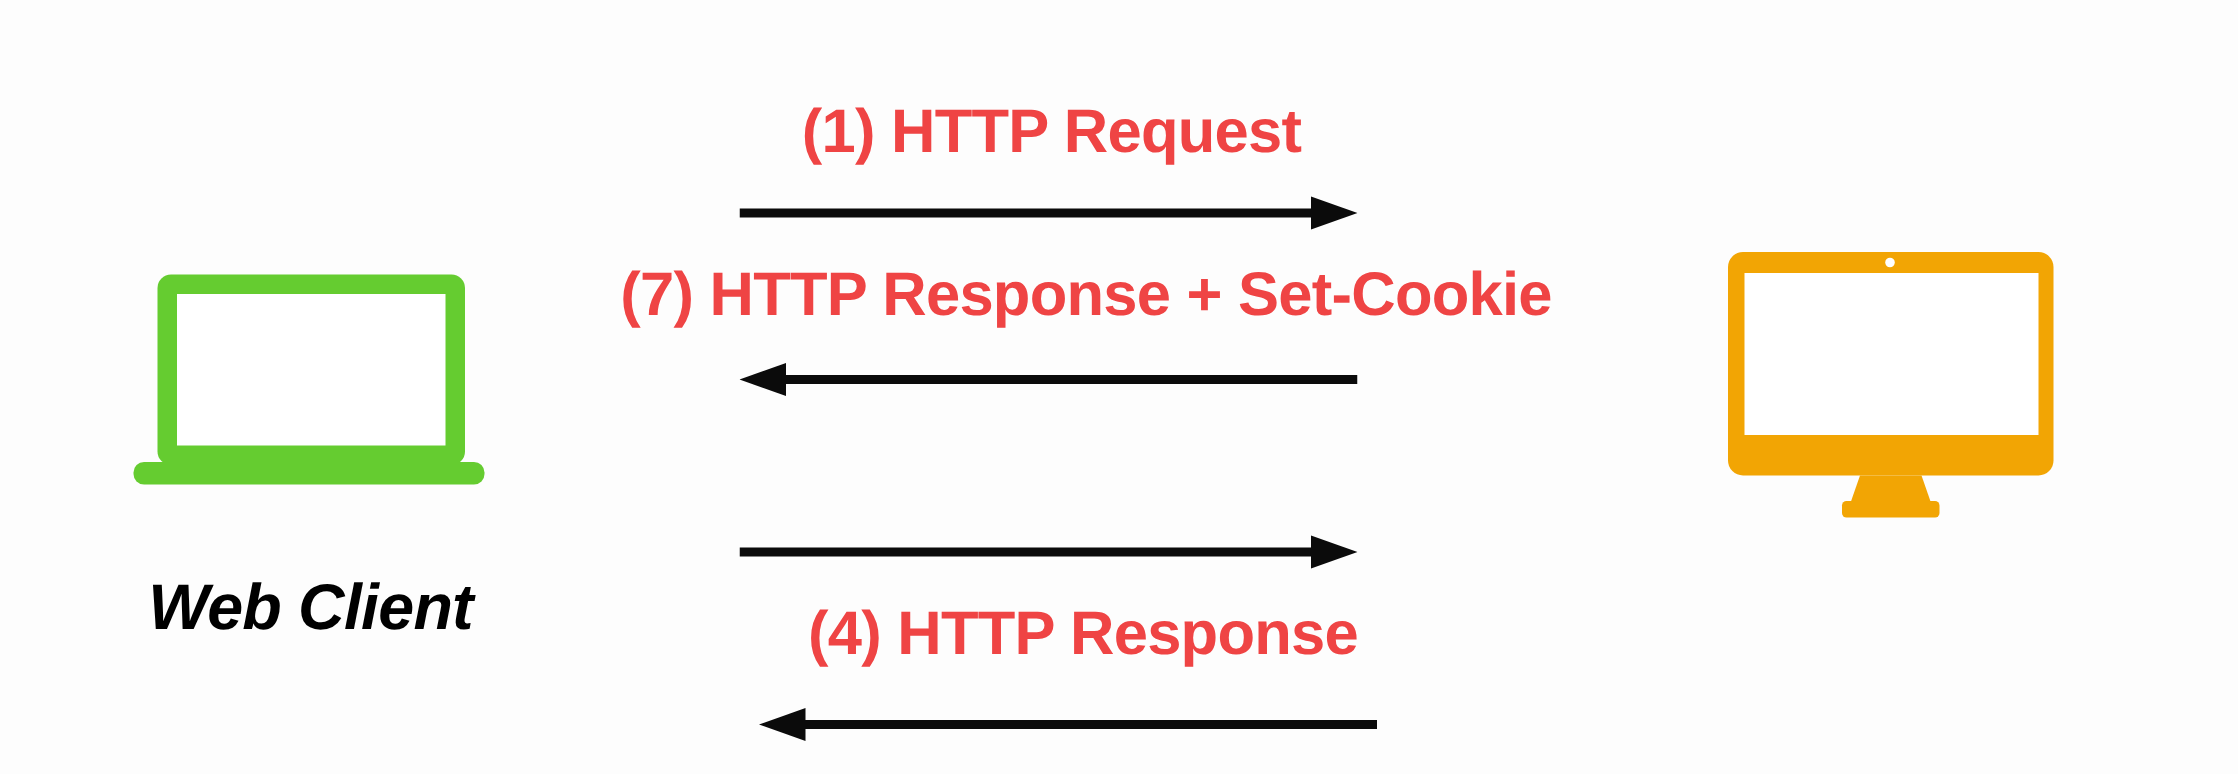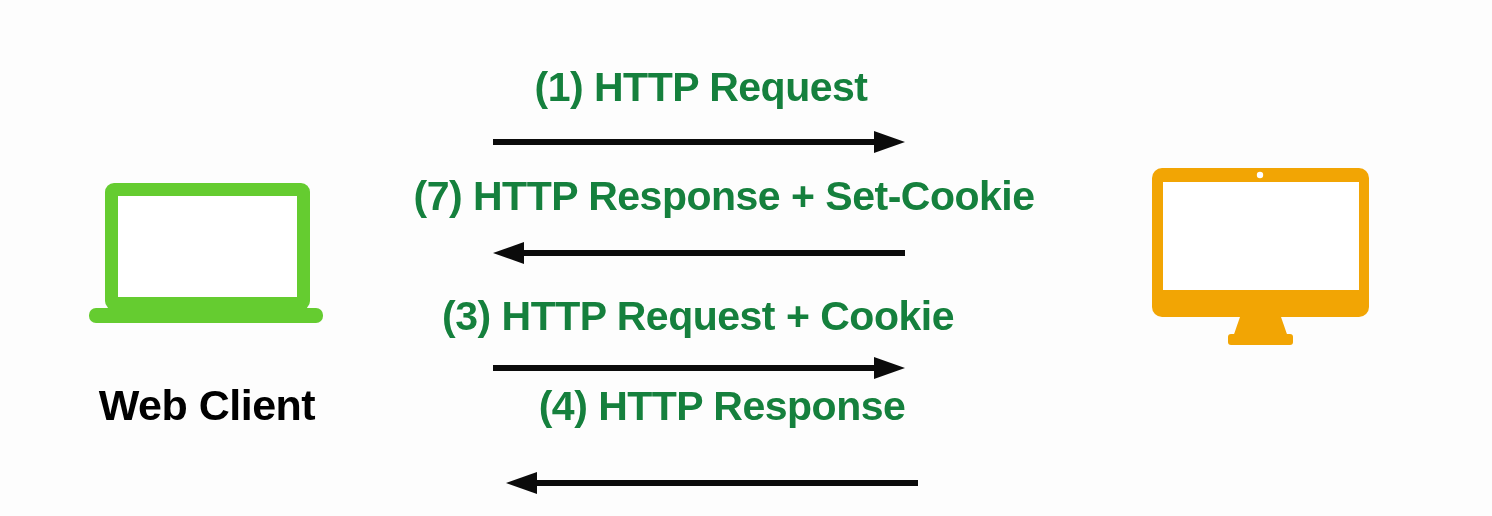"(1) HTTP Request" .msg-label { color: #15803d -> #ef4444 }
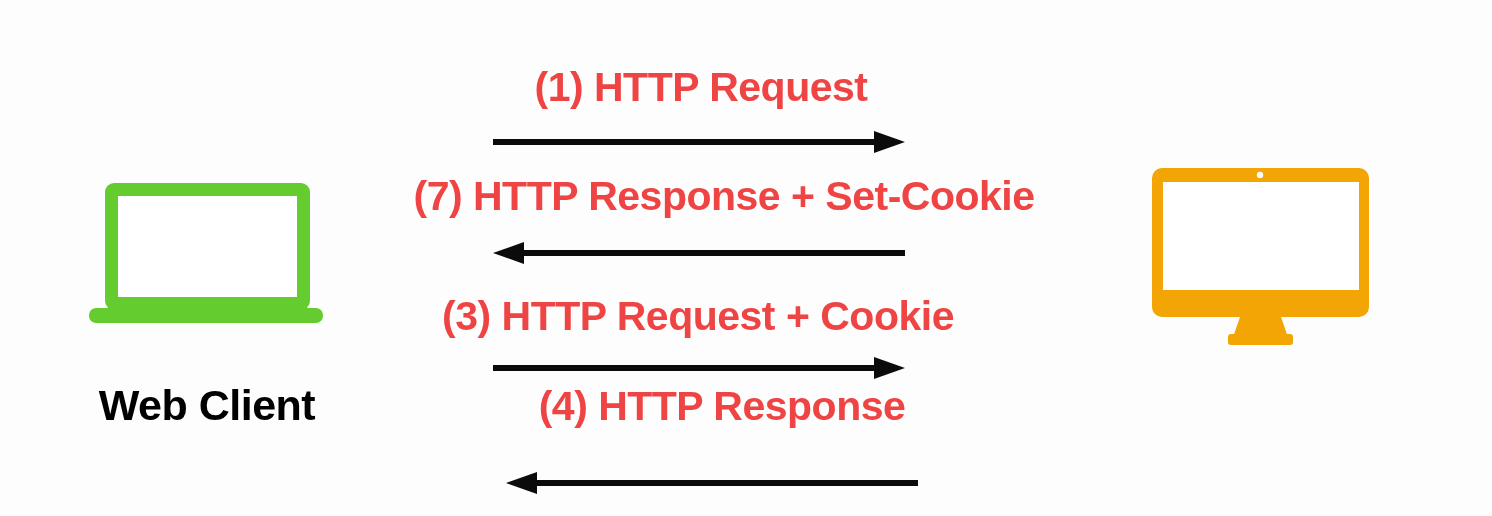"(3) HTTP Request + Cookie" div.msg-label { html: <div>(3) HTTP Request + Cookie</div> -> none }
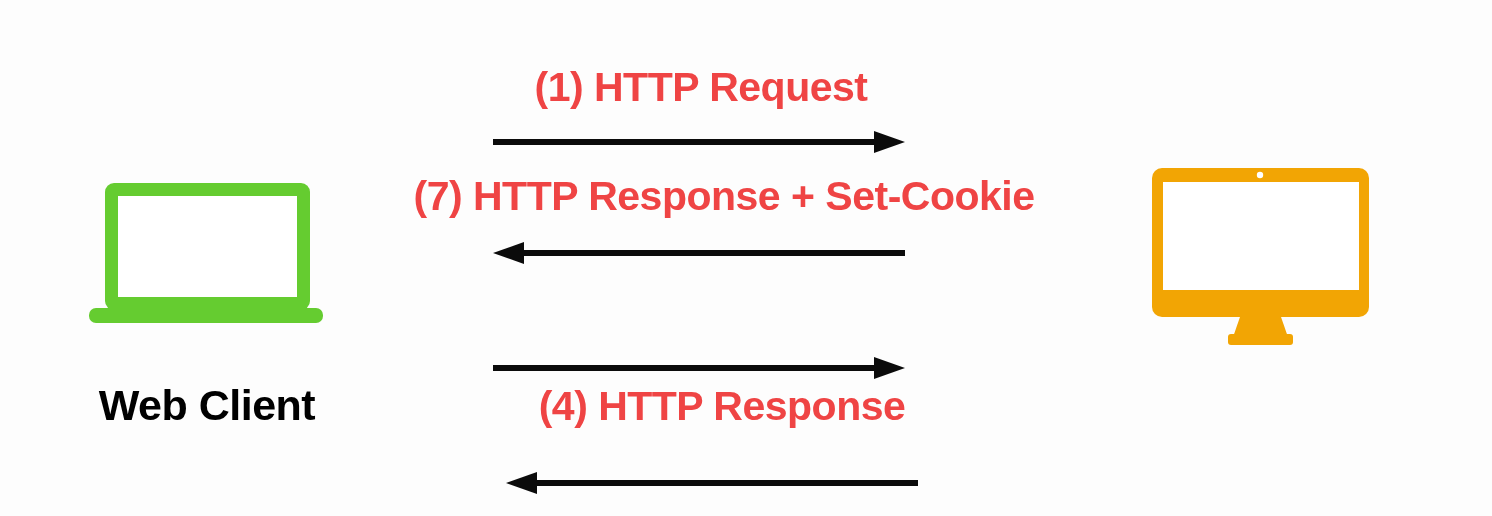"Web Client" div.entity-label { font-style: none -> italic }
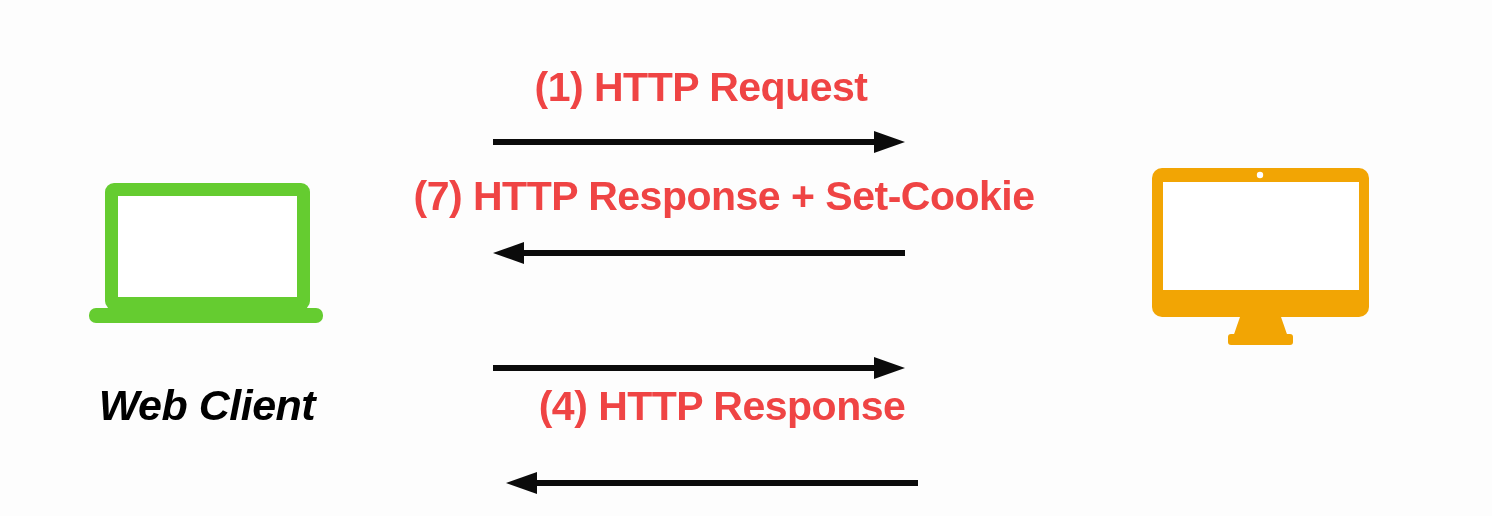"(4) HTTP Response" div.msg-label { top: 383px -> 399px }
